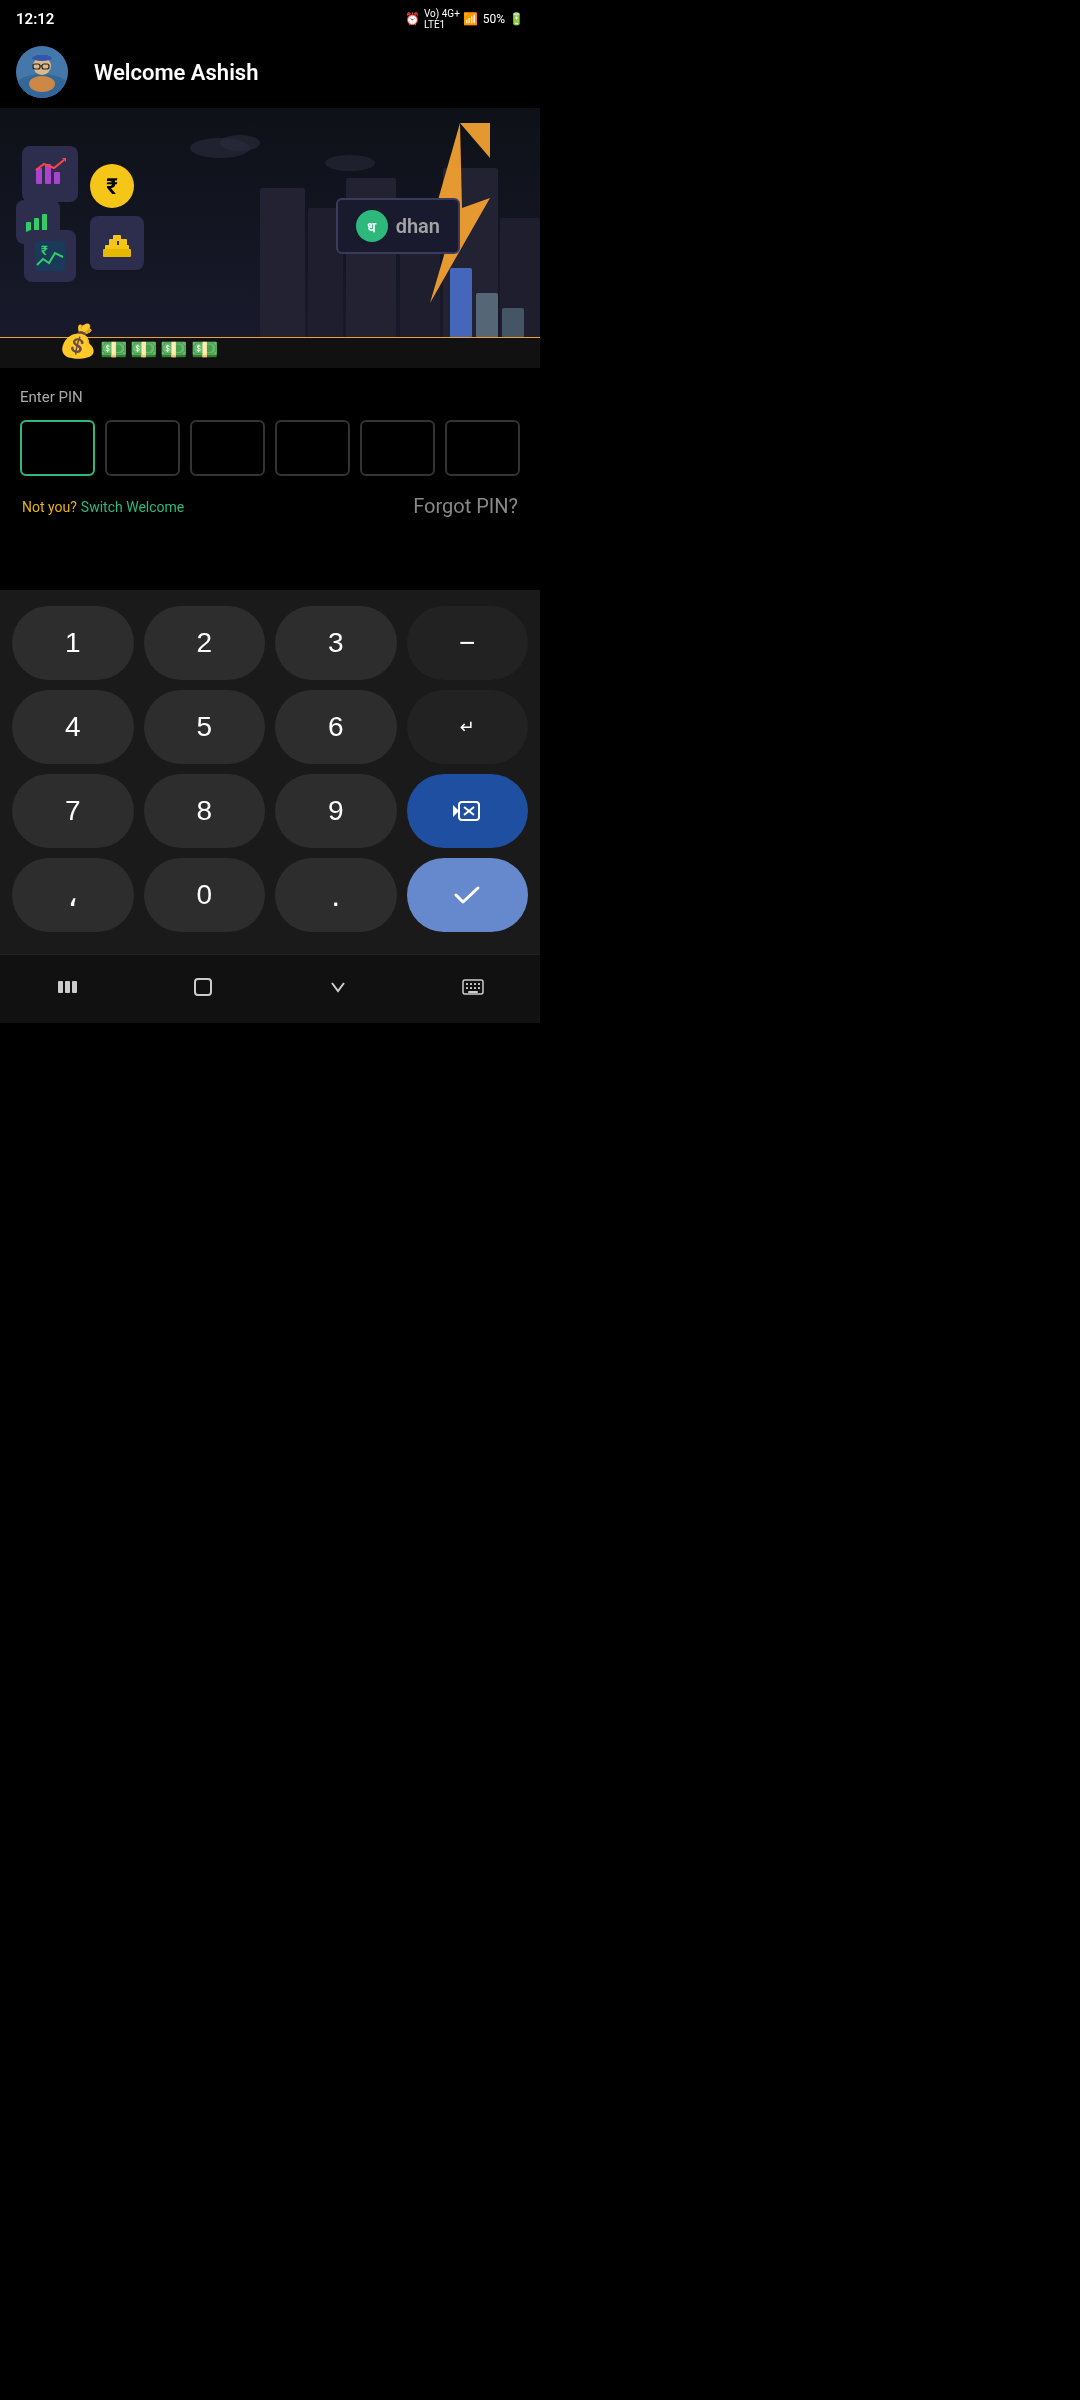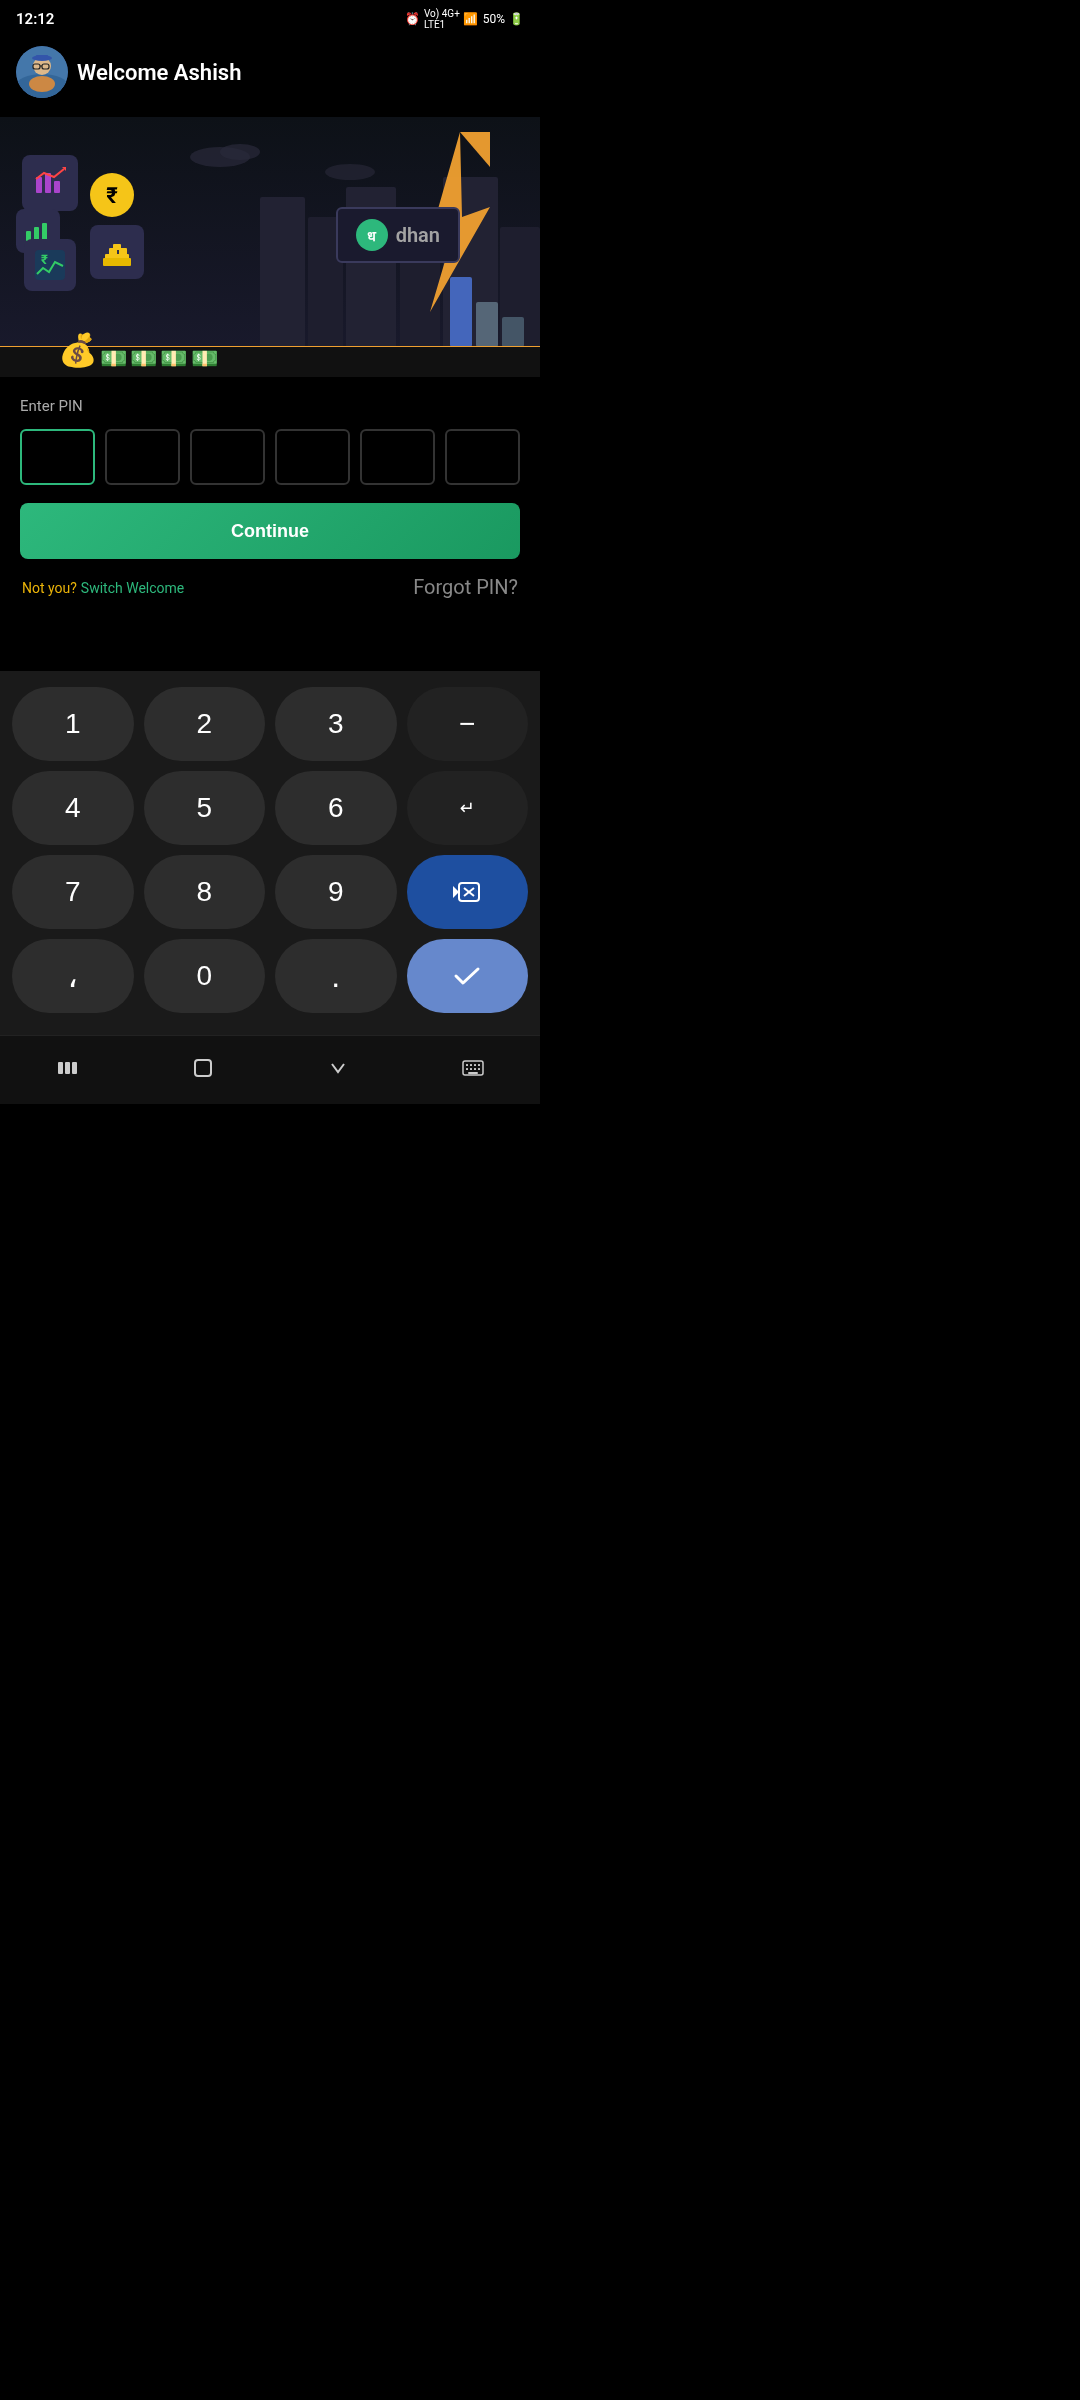"Welcome Ashish" .header { gap: 9px -> 26px; padding: 12px 16px 19px -> 12px 16px 10px }
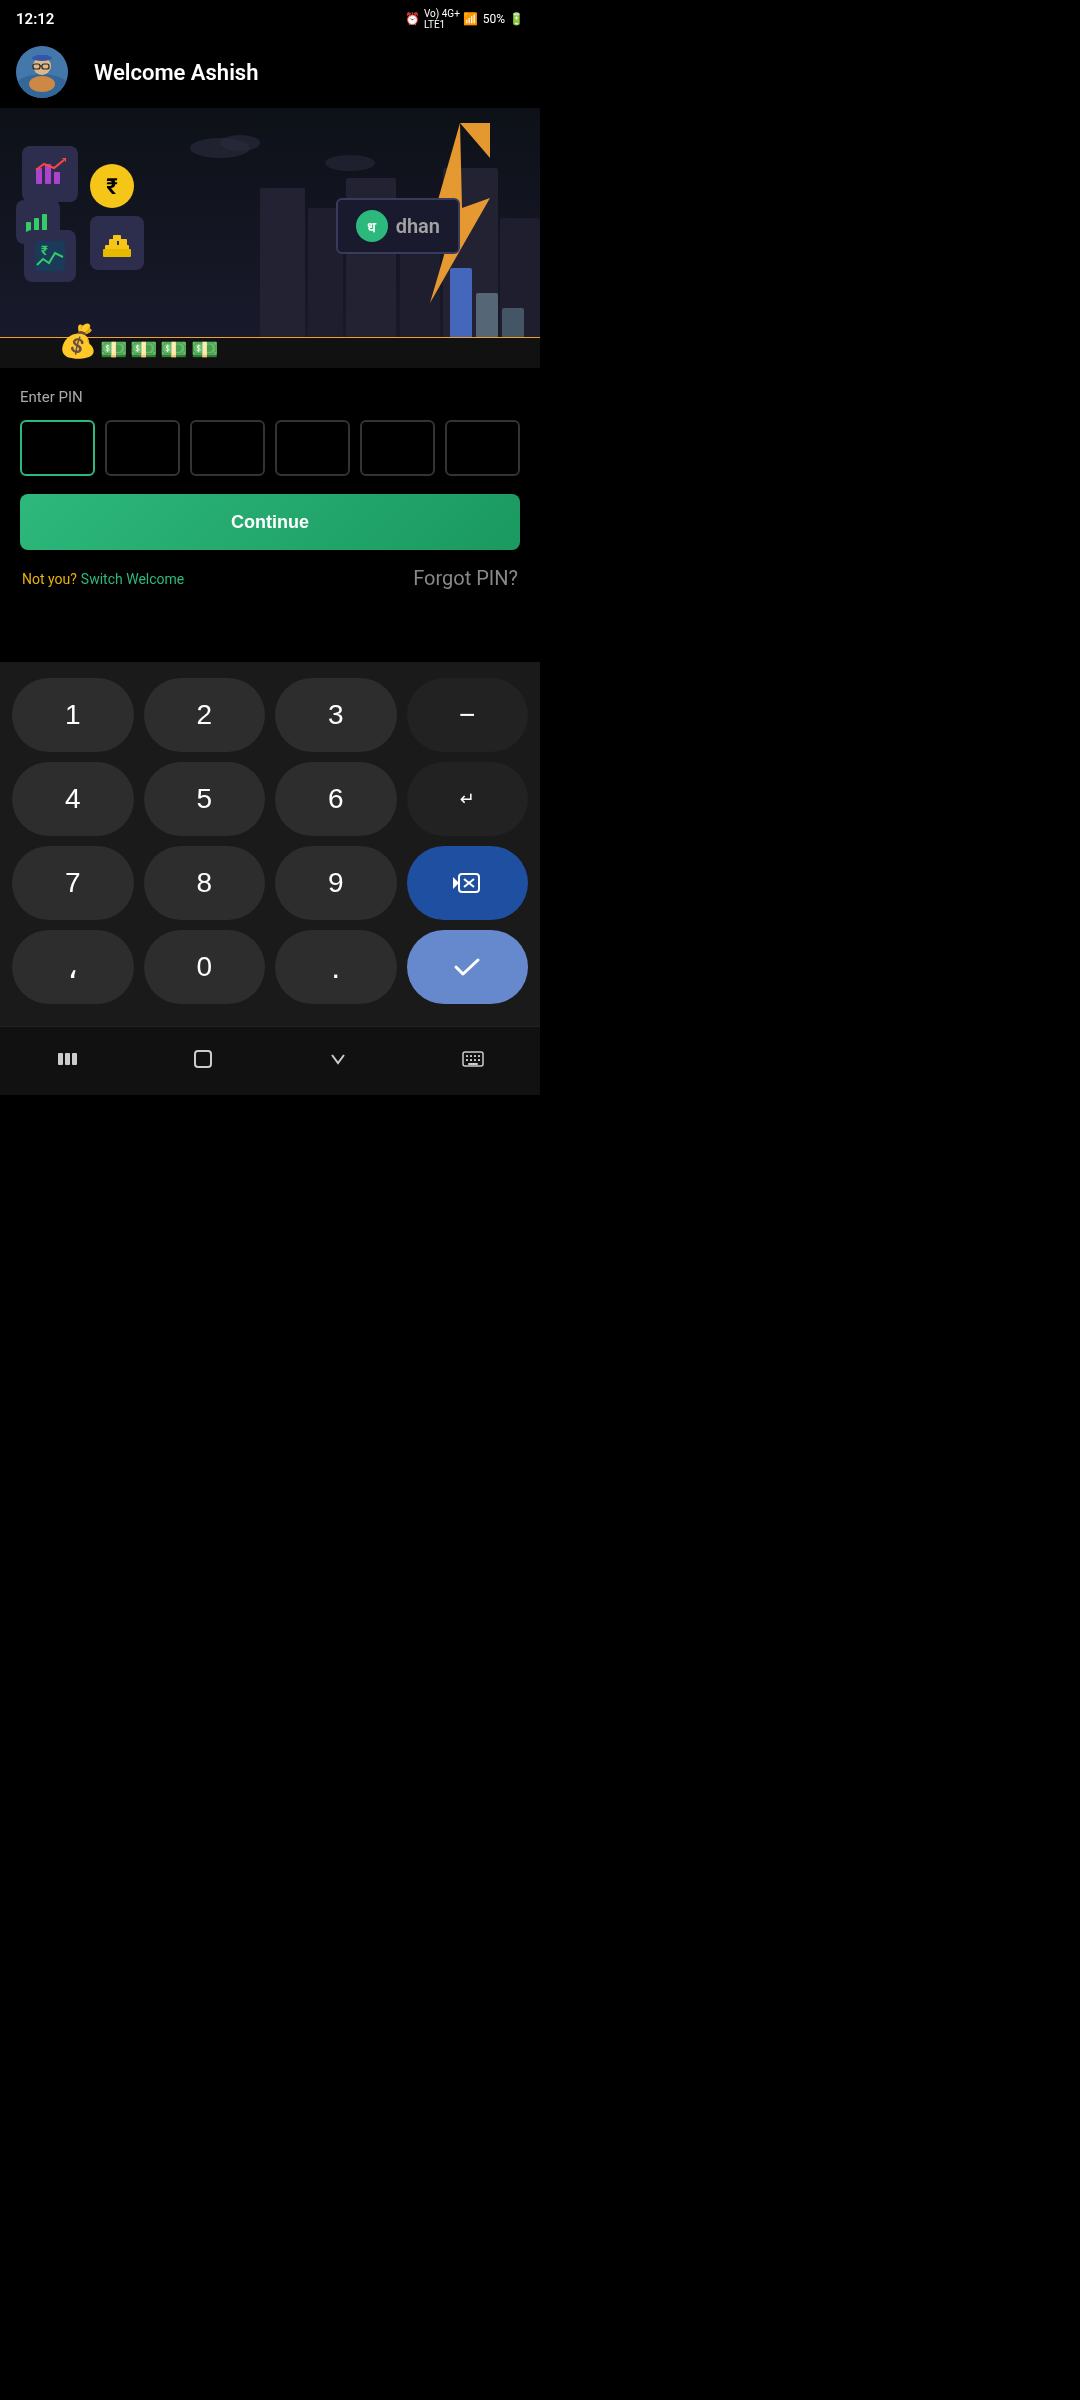"Continue" button.continue-btn { html: <button>Continue</button> -> none }
